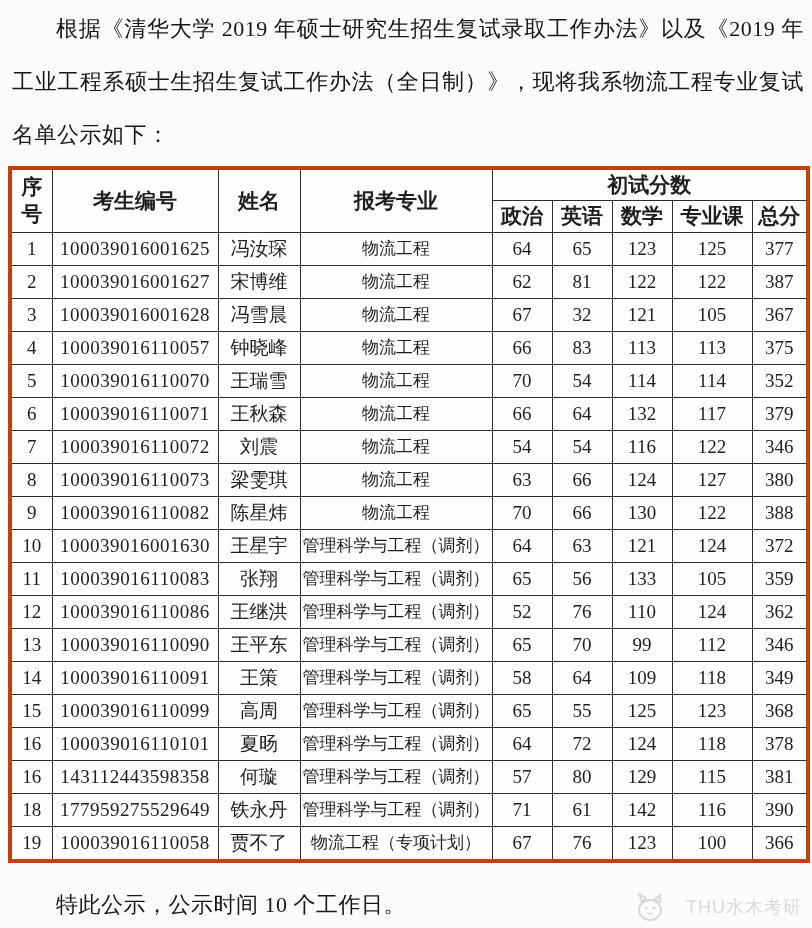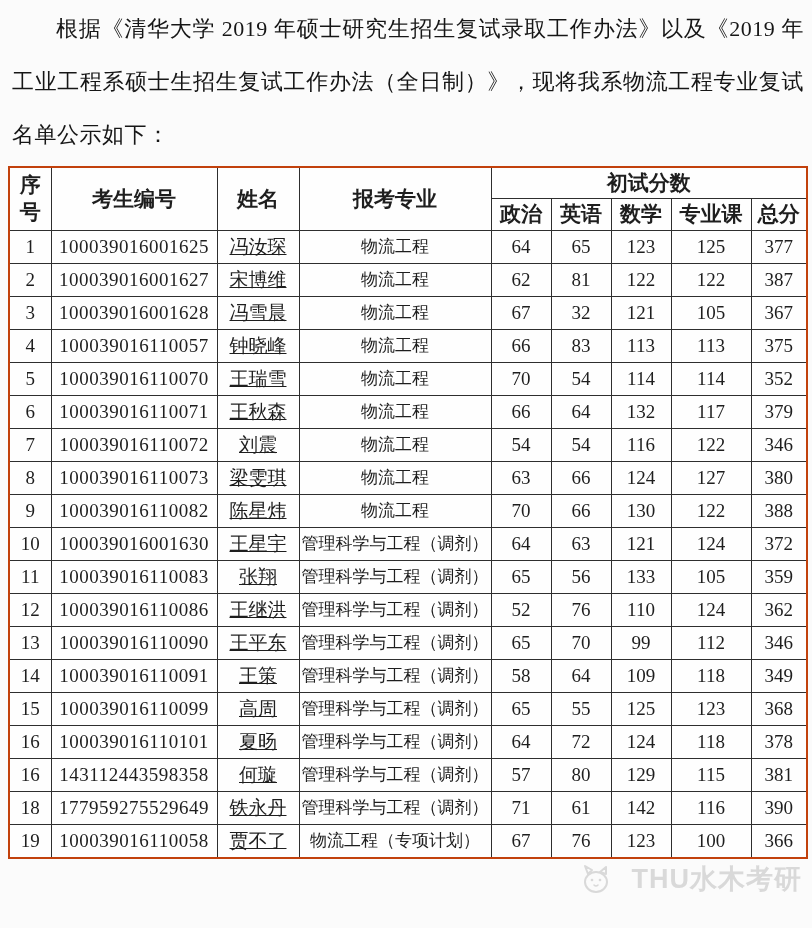"序号" table.roster { border: 2px solid #c2410c -> 4px solid #c2410c }
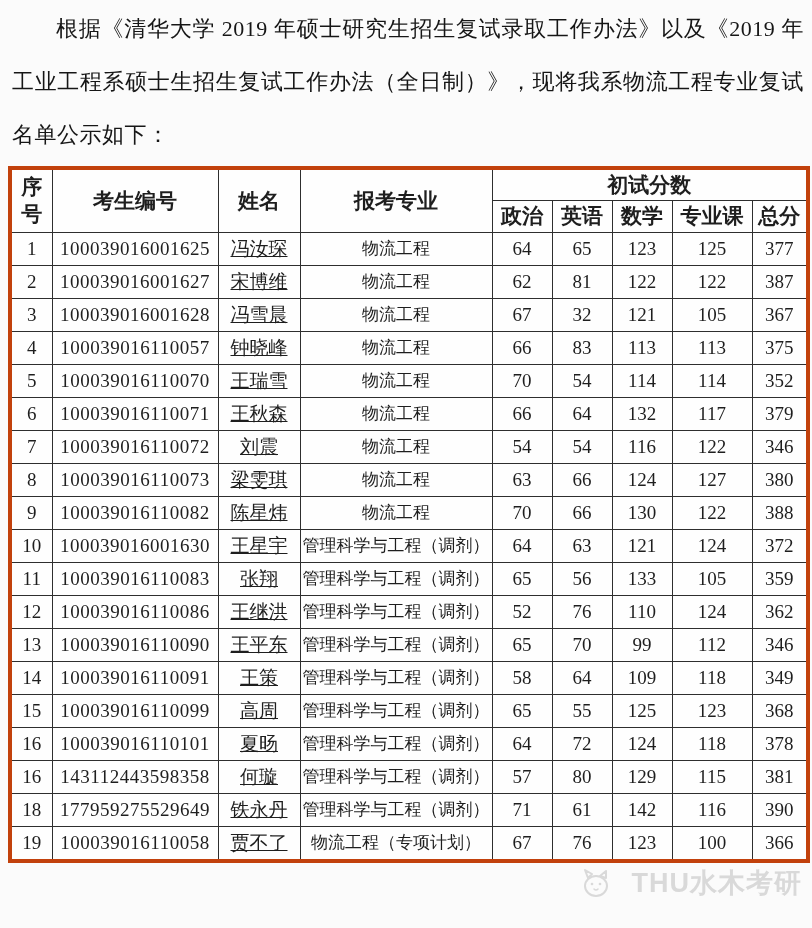"冯汝琛" .roster td.cell-name { text-decoration: underline -> none }
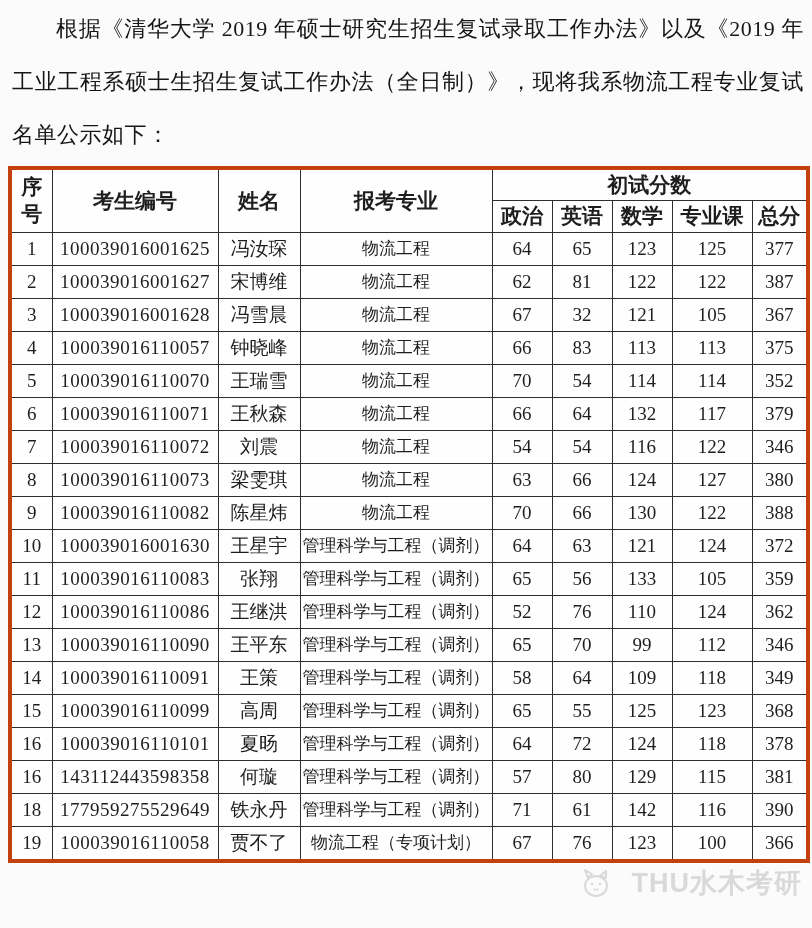"特此公示，公示时间 10 个工作日。" p.footer-text { html: none -> <p>特此公示，公示时间 10 个工作日。</p> }
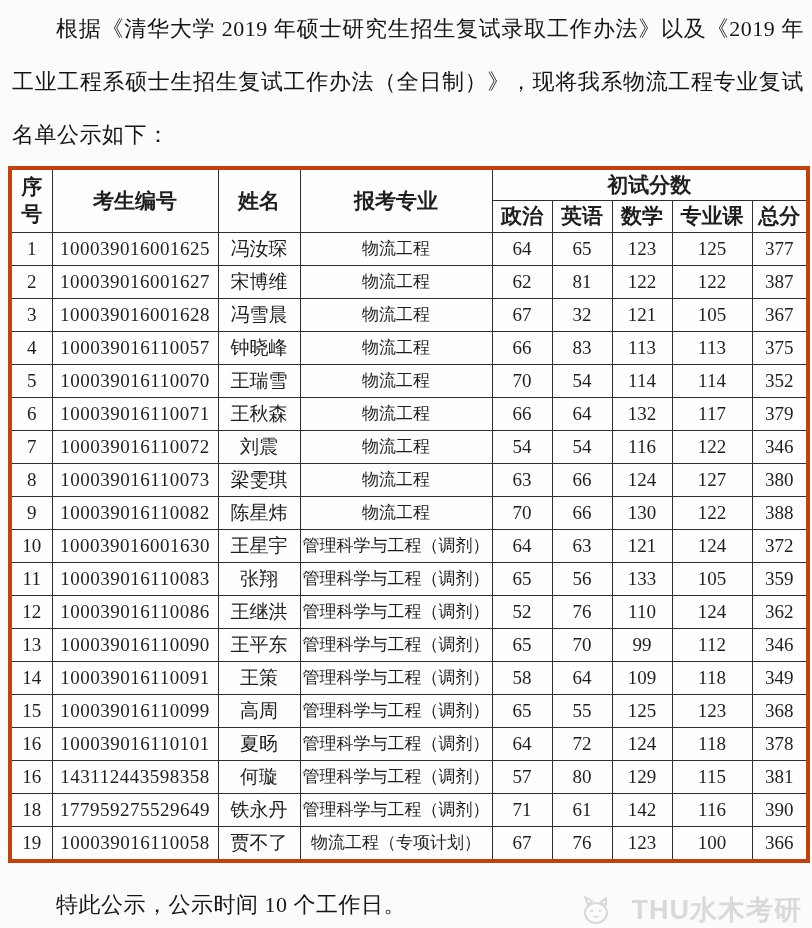"THU水木考研" .watermark { font-size: 27px -> 18px; font-weight: bold -> normal }
